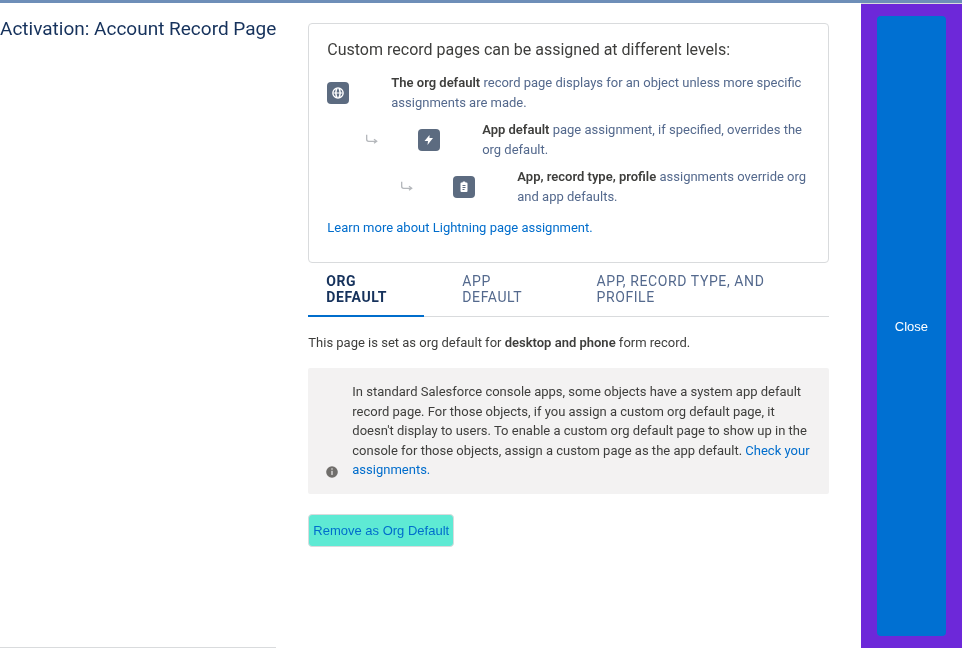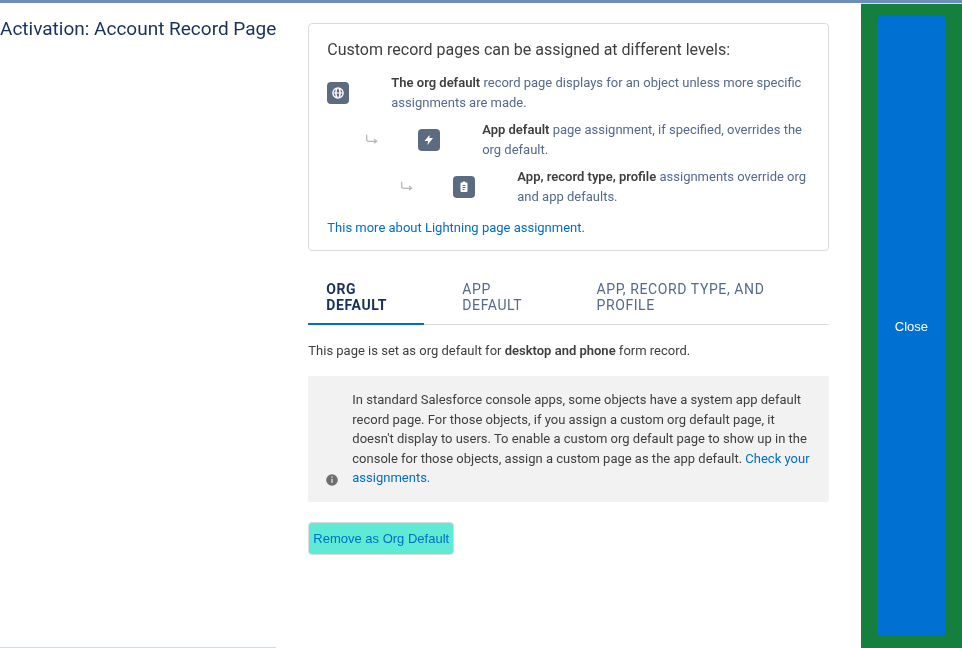"Custom record pages can be" .info-card { margin-bottom: 20px -> none; padding: 16px 18px 14px -> 16px 18px 26px }
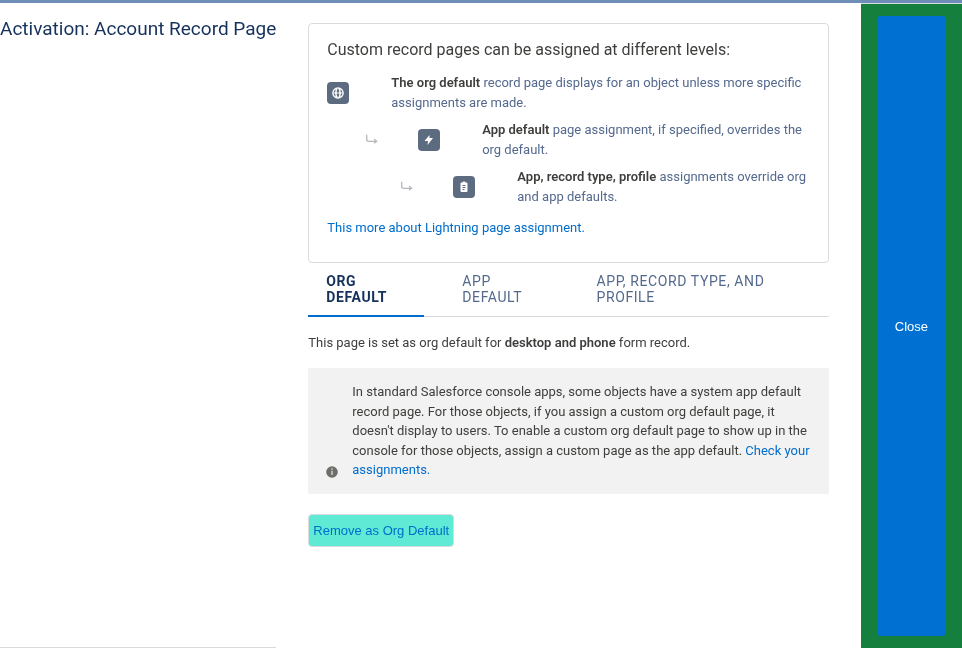"This more about Lightning page" a.learn-link { text: This -> Learn }
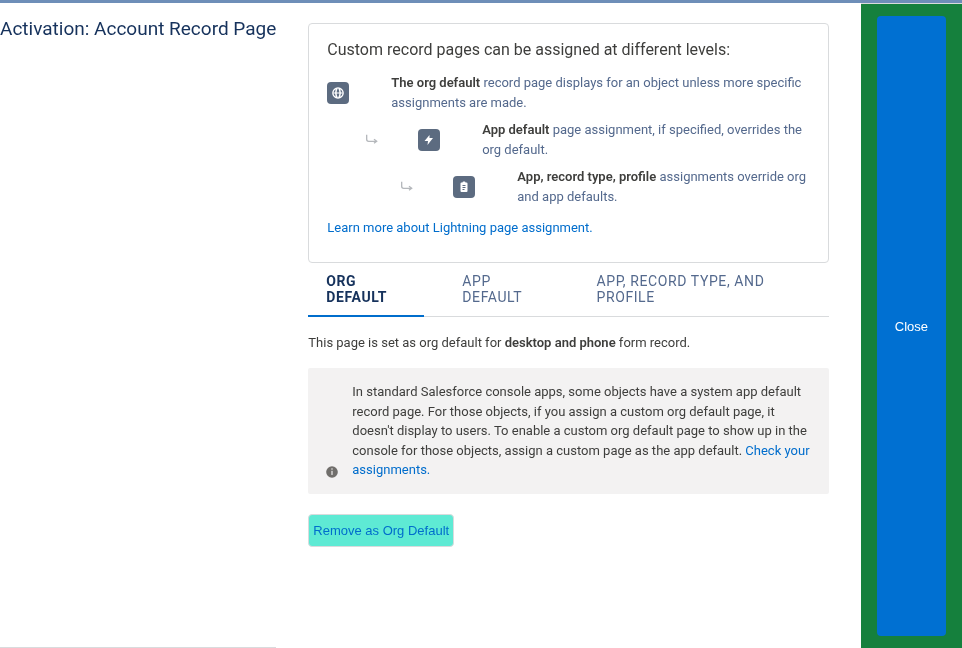"Close" .modal-footer { background: #15803d -> #6d28d9 }
